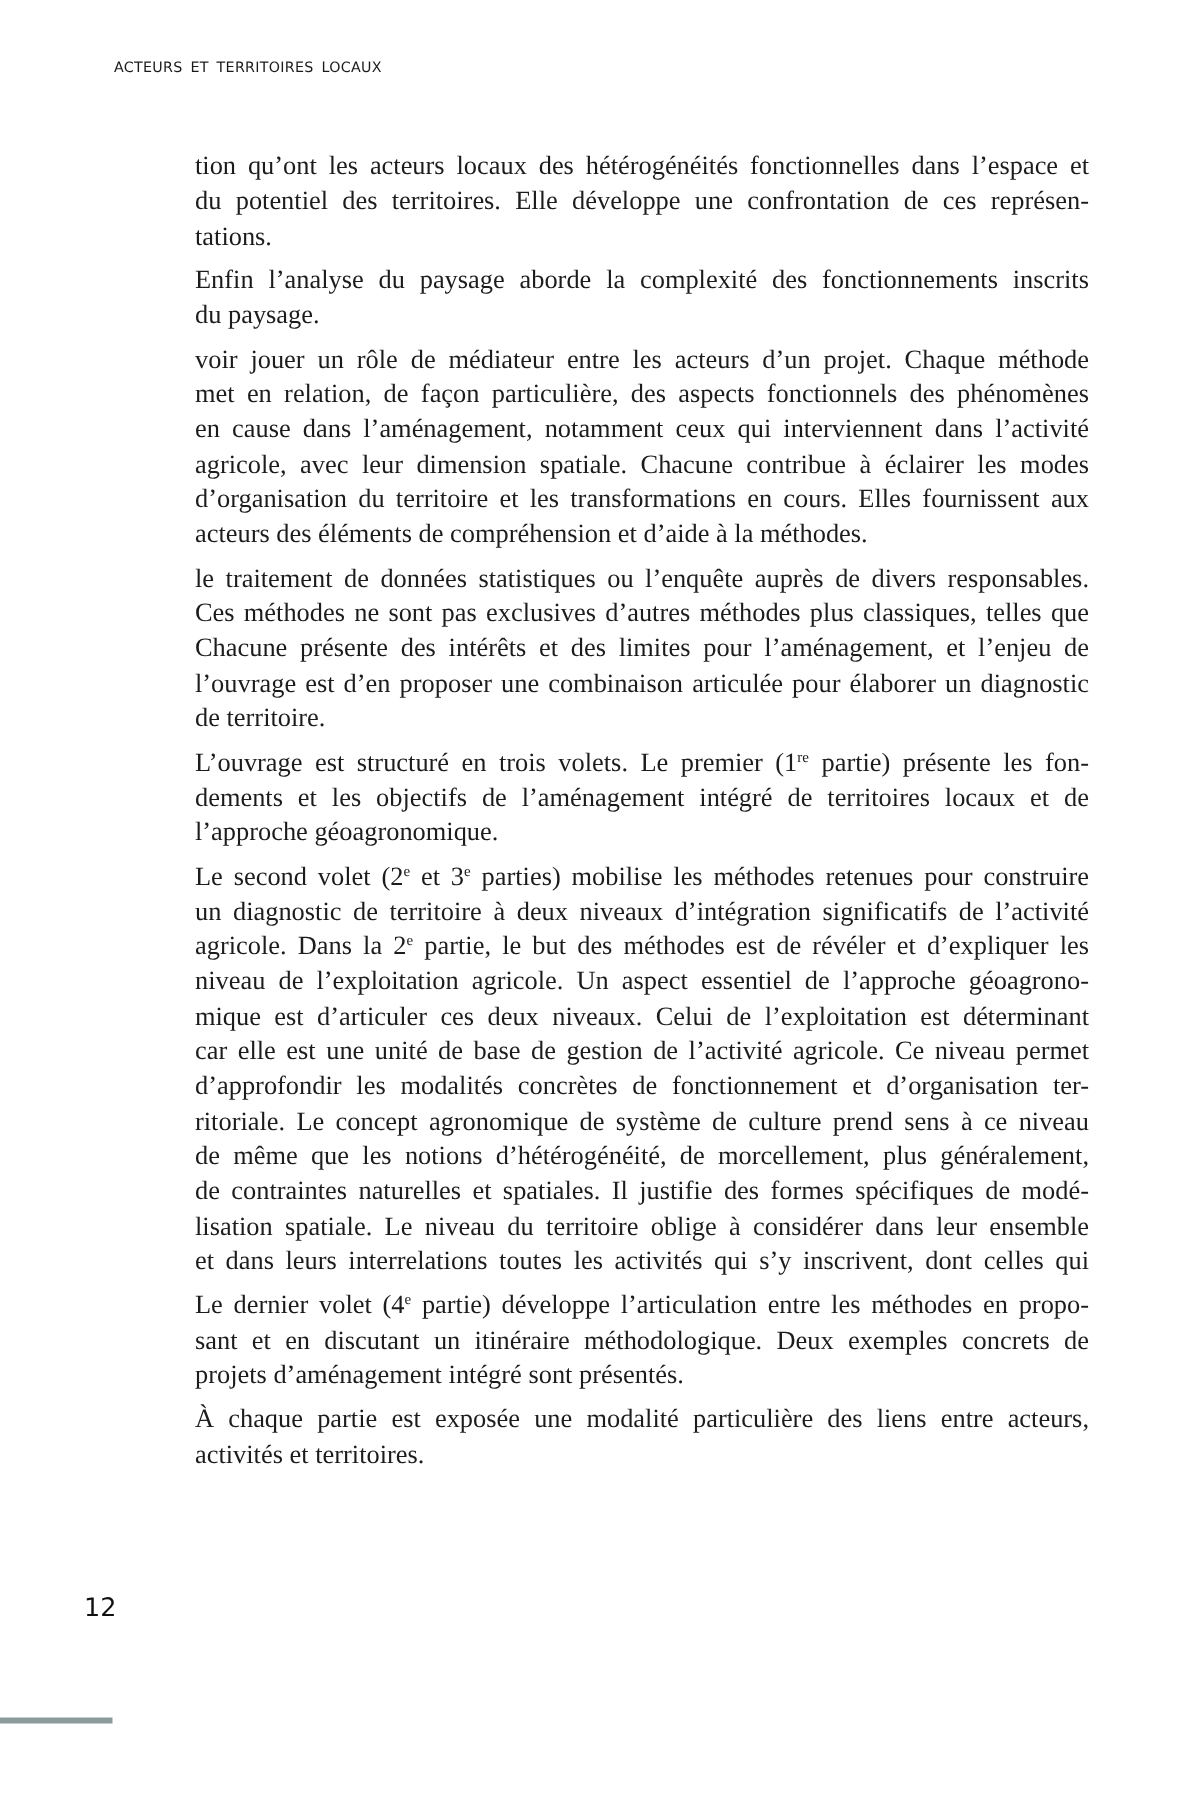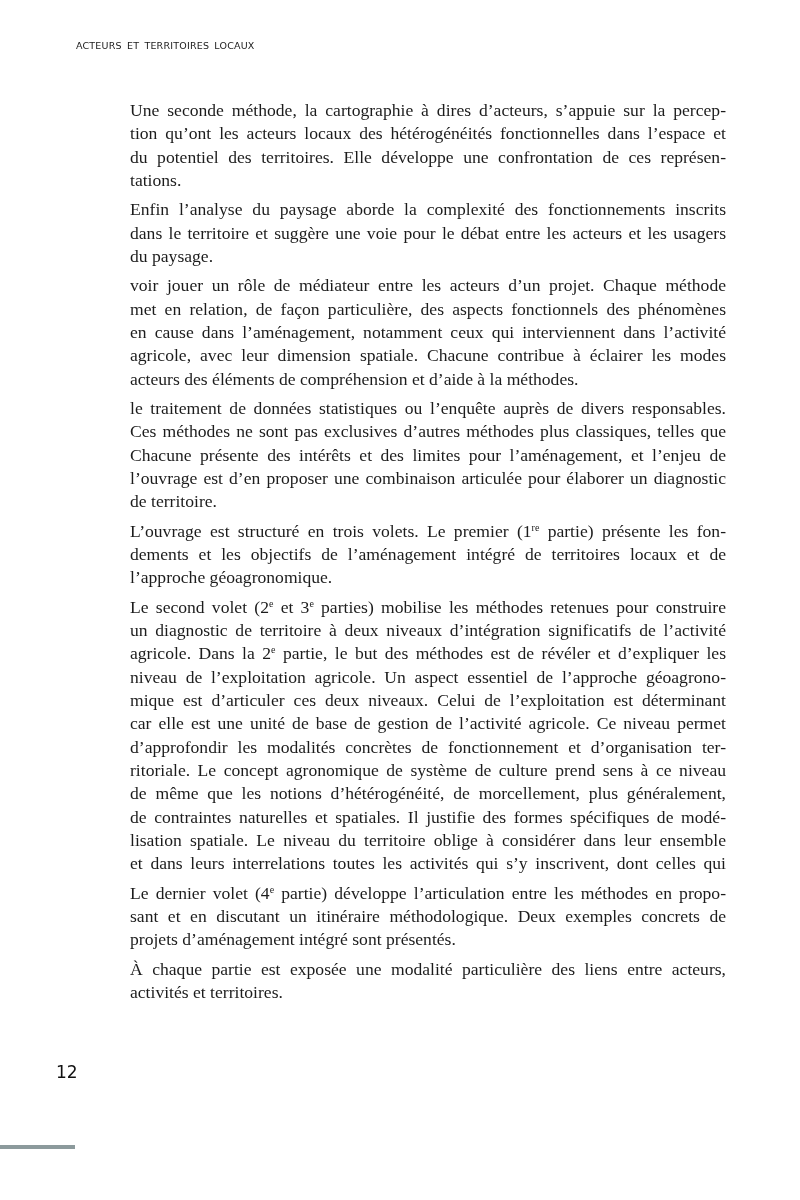"Une seconde méthode, la cartographie" span.line { html: <span>Une seconde méthode, la cartographie à dires d’acteurs, s’appuie sur la percep-</span> -> none }
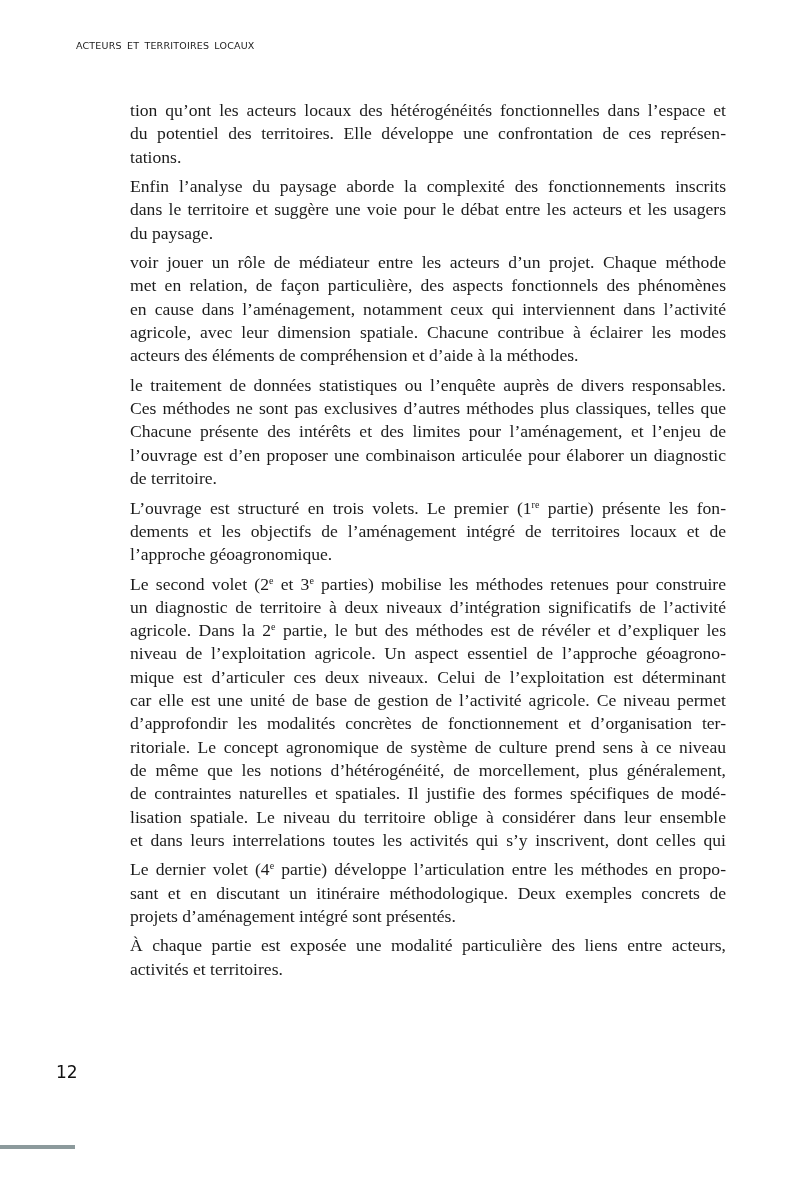"dans le territoire et suggère" span.line { html: <span>dans le territoire et suggère une voie pour le débat entre les acteurs et les usagers</span> -> none }
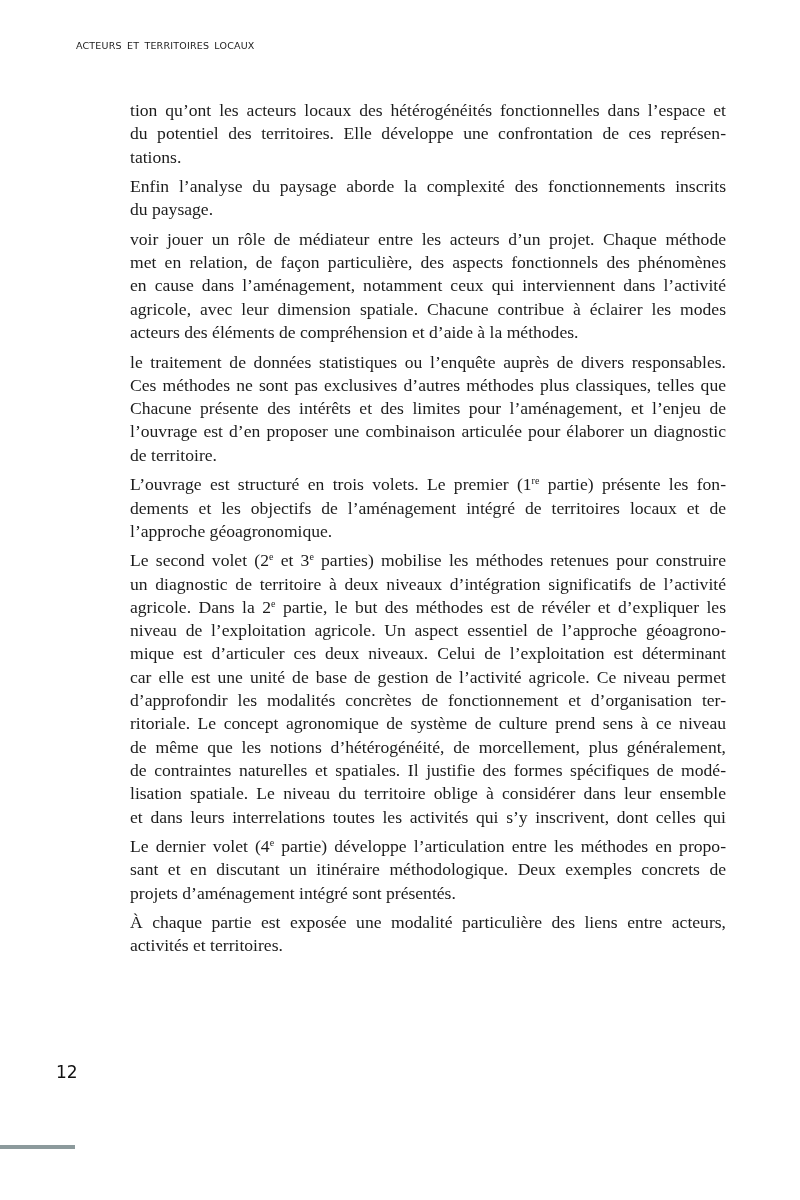"d’organisation du territoire et les" span.line { html: none -> <span>d’organisation du territoire et les transformations en cours. Elles fournissent aux</span> }
